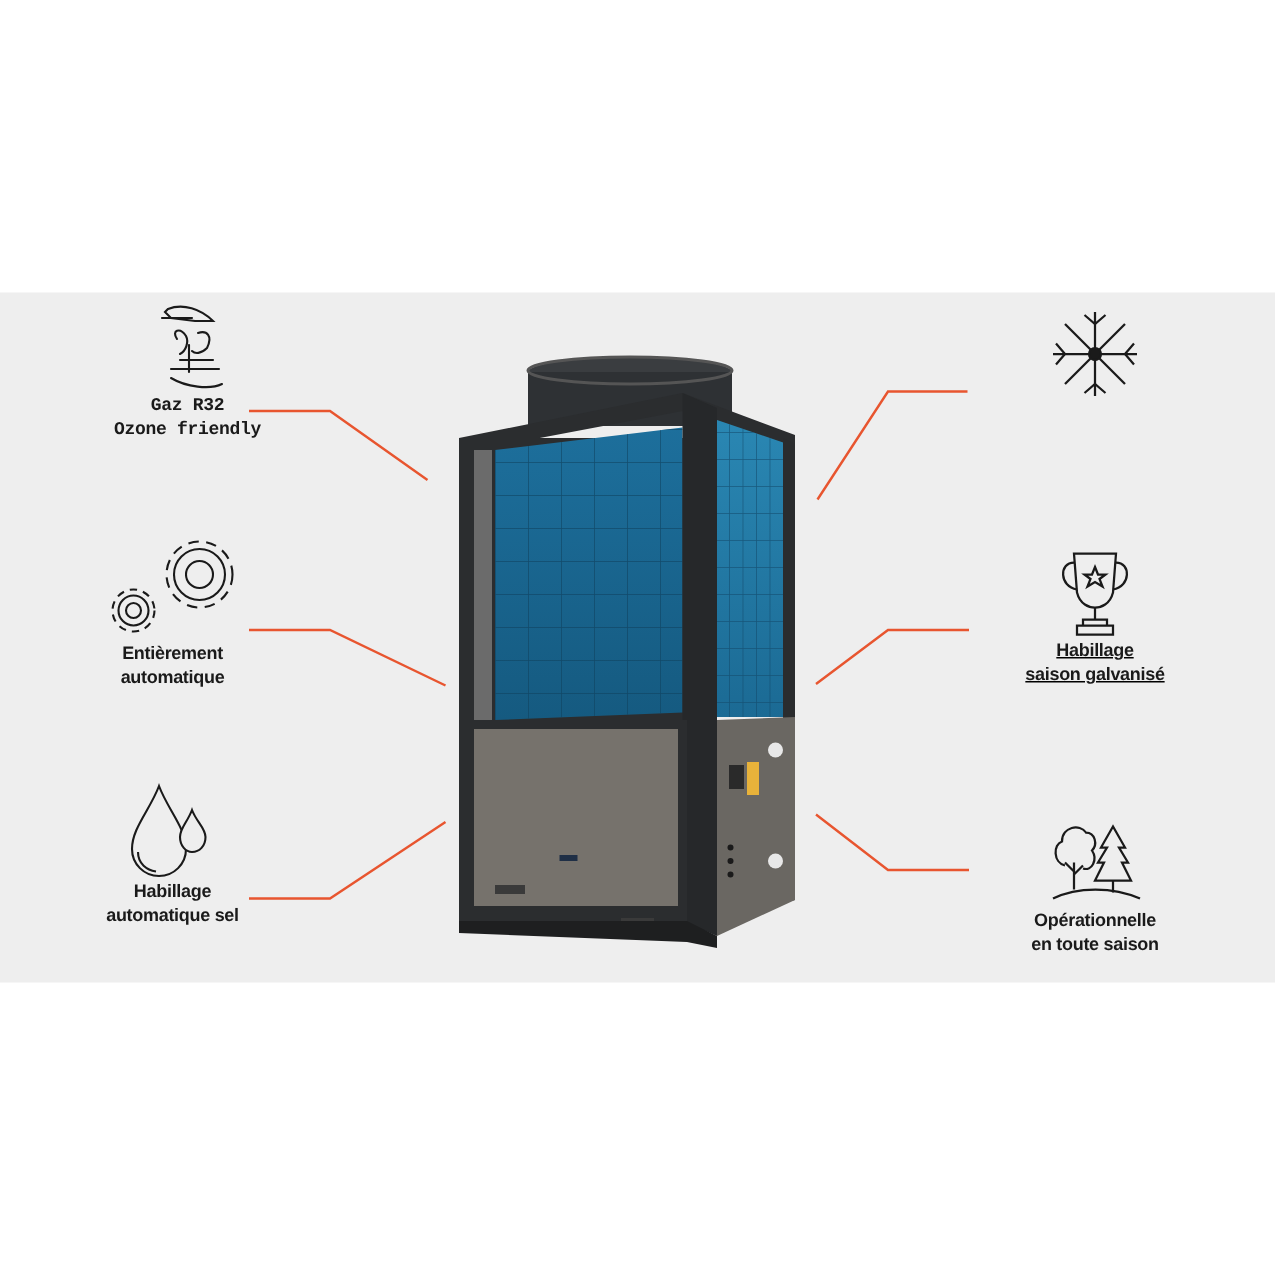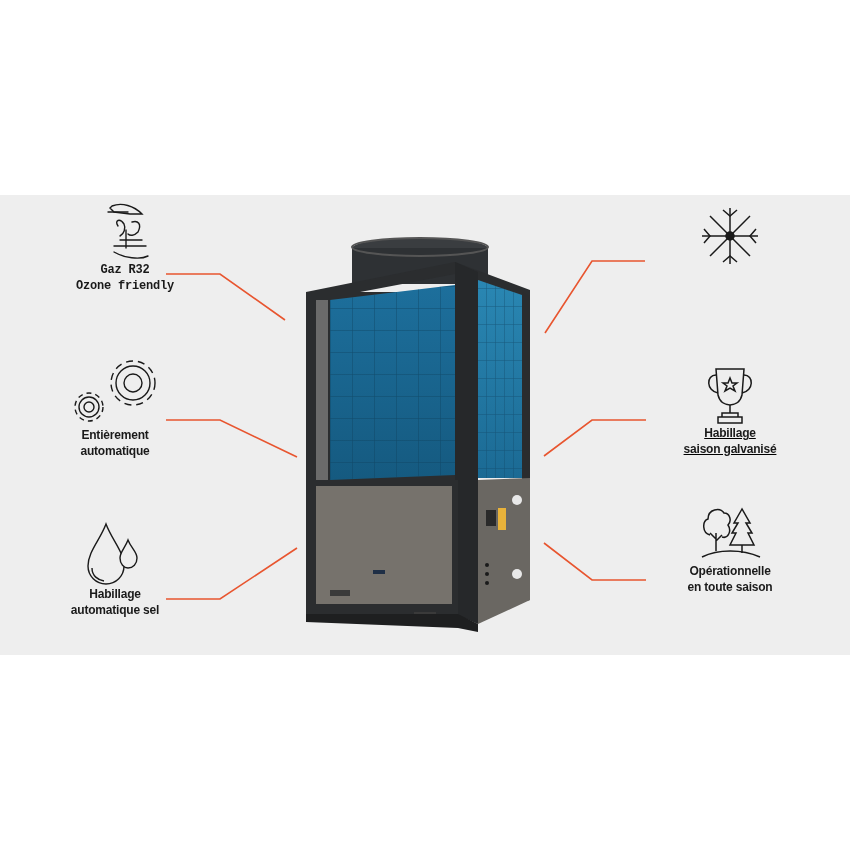"Opérationnelle" div.feature { top: 503px -> 545px }
